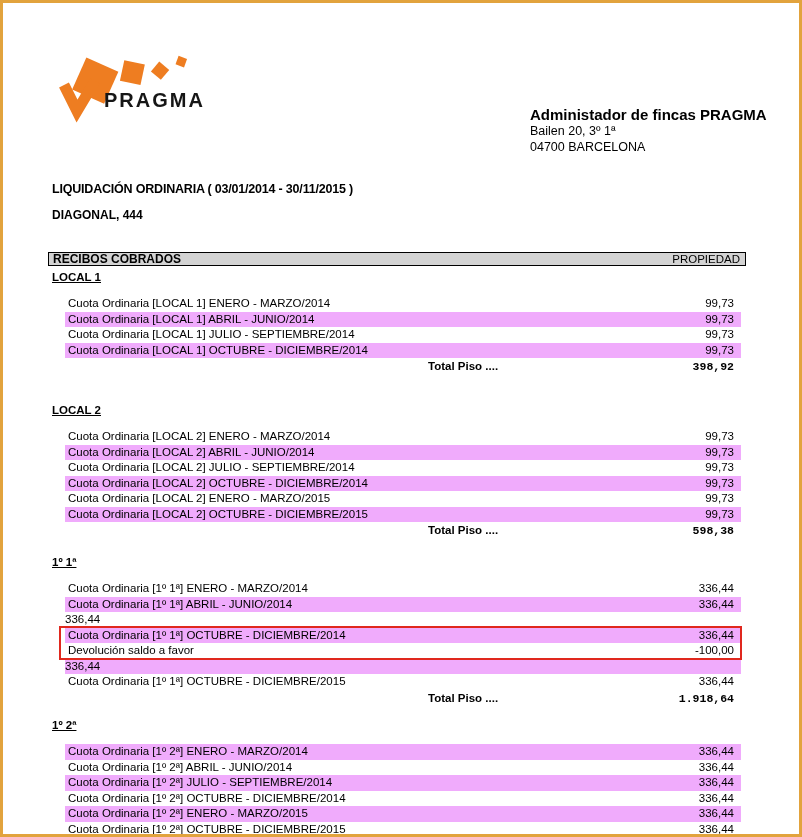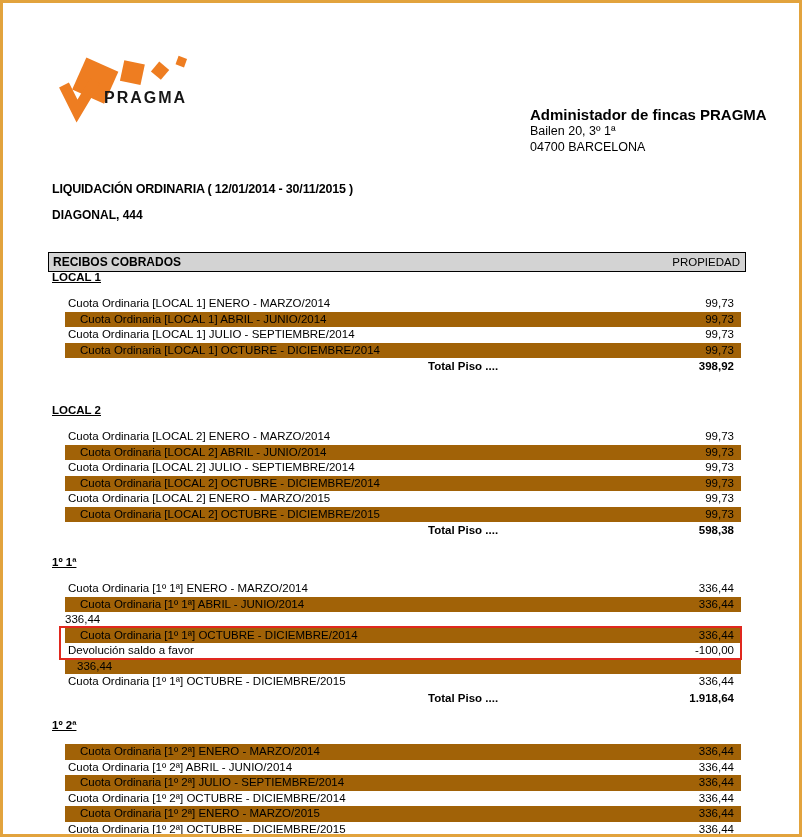"PRAGMA" .logo .brand { font-size: 16px -> 20px }
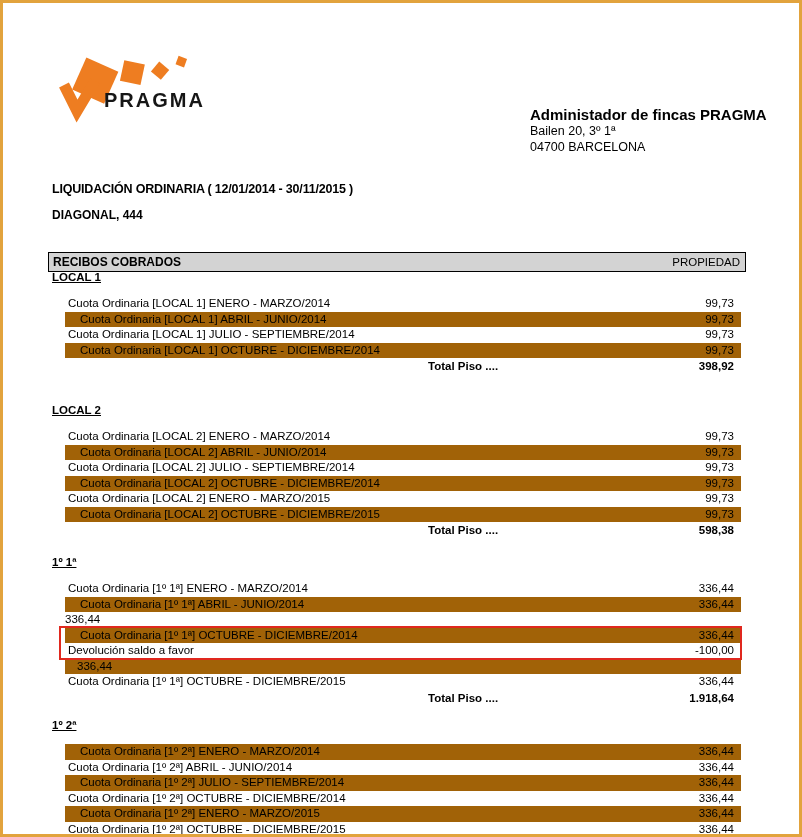"LIQUIDACIÓN ORDINARIA ( 12/01/2014 -" div.doc-title { text: 12/01/2014 -> 03/01/2014 }
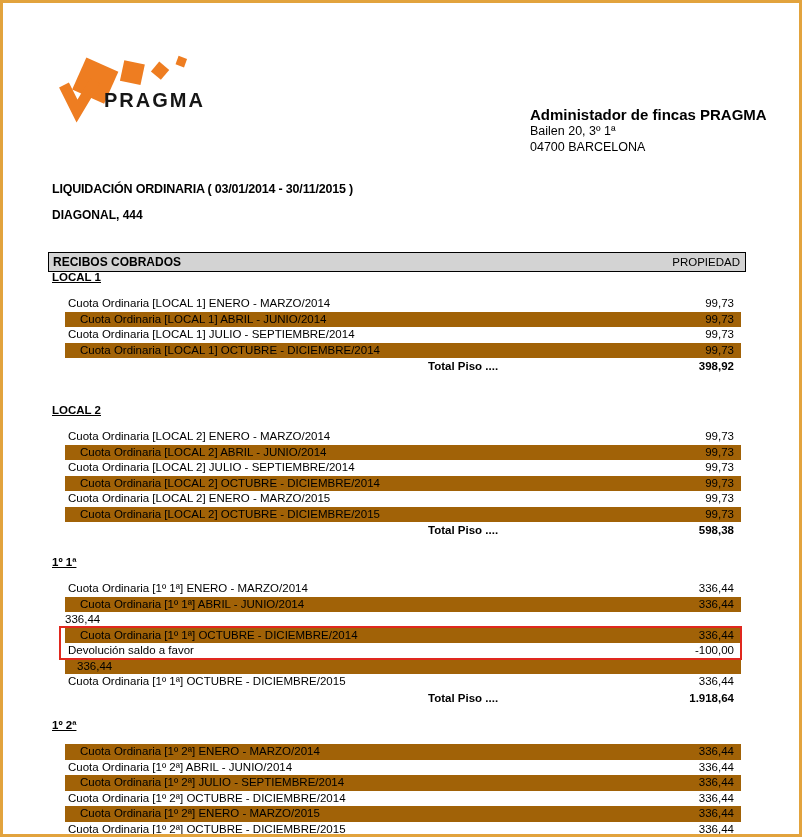"RECIBOS COBRADOS" .table-bar { height: 20px -> 14px }
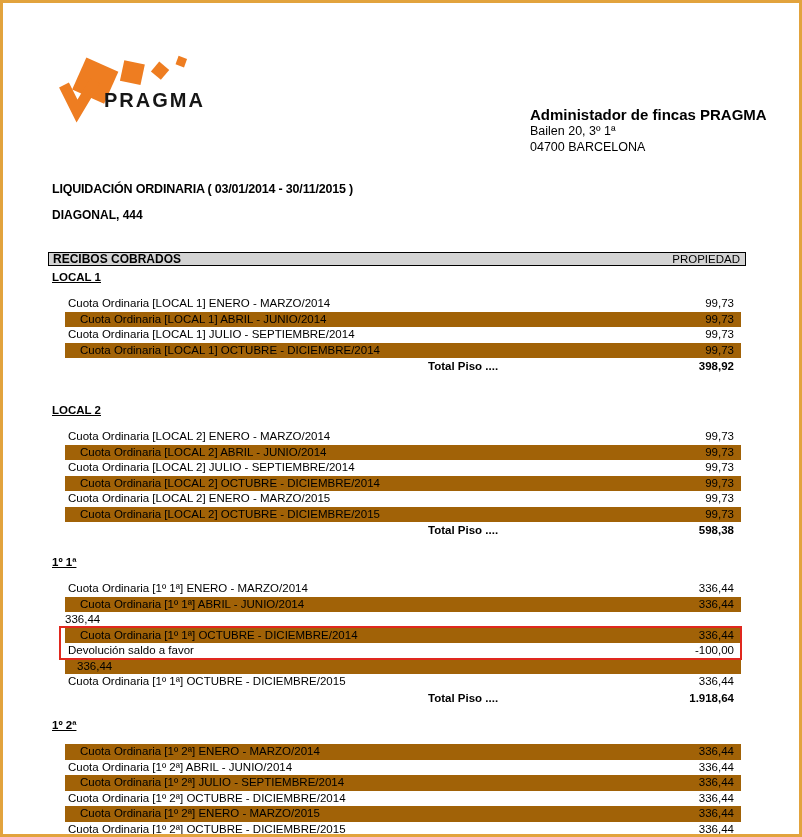"Cuota Ordinaria [LOCAL 1] ABRIL" .row.alt { background: #a16207 -> #f0abfc; padding-left: 12px -> none }
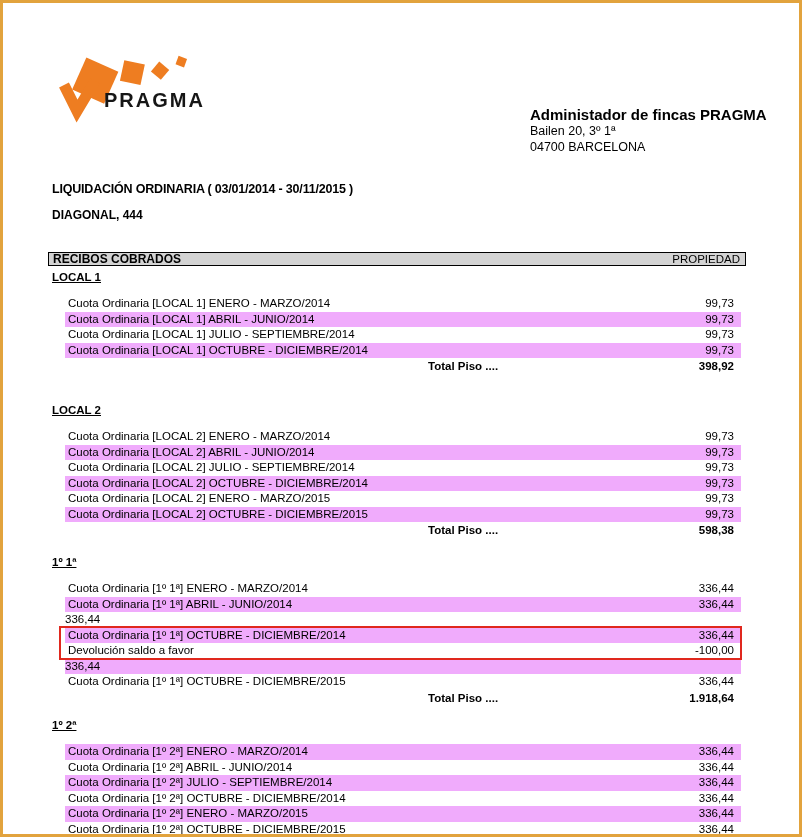"398,92" .total-row .total-amount { font-family: none -> Liberation Mono, monospace }
